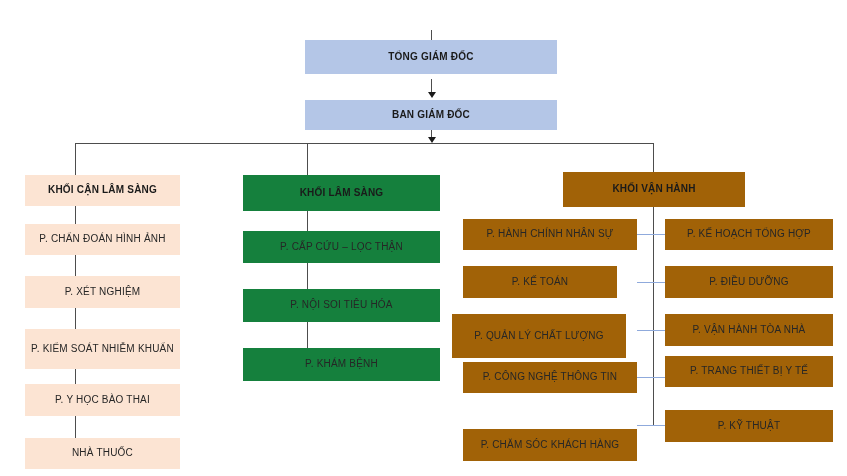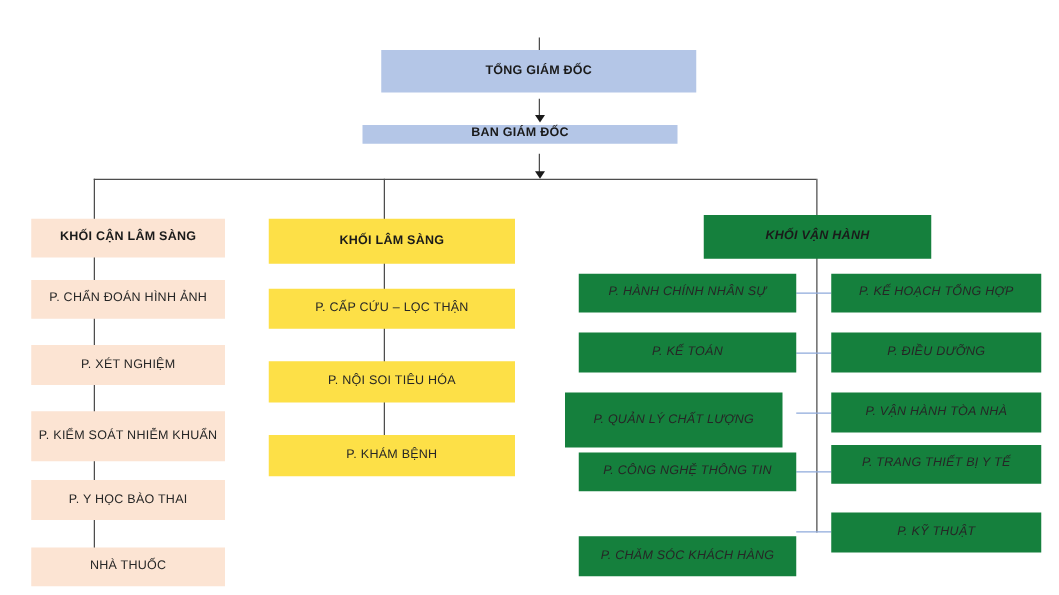"BAN GIÁM ĐỐC" div.box { height: 15px -> 30px; left: 290px -> 305px }
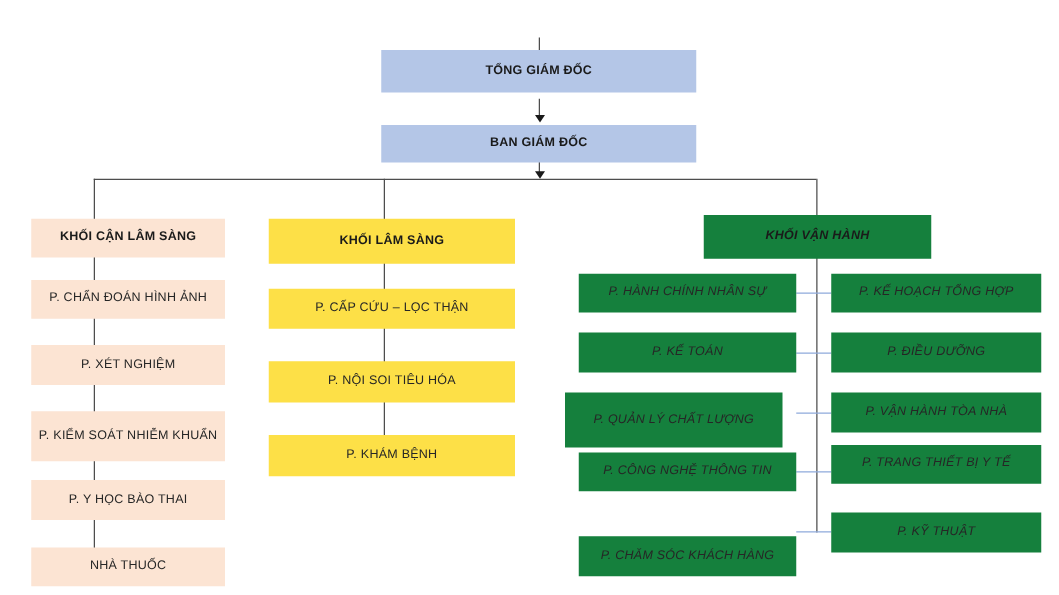"KHỐI LÂM SÀNG" .yellow { background: #fde047 -> #15803d; margin-left: none -> 28px }
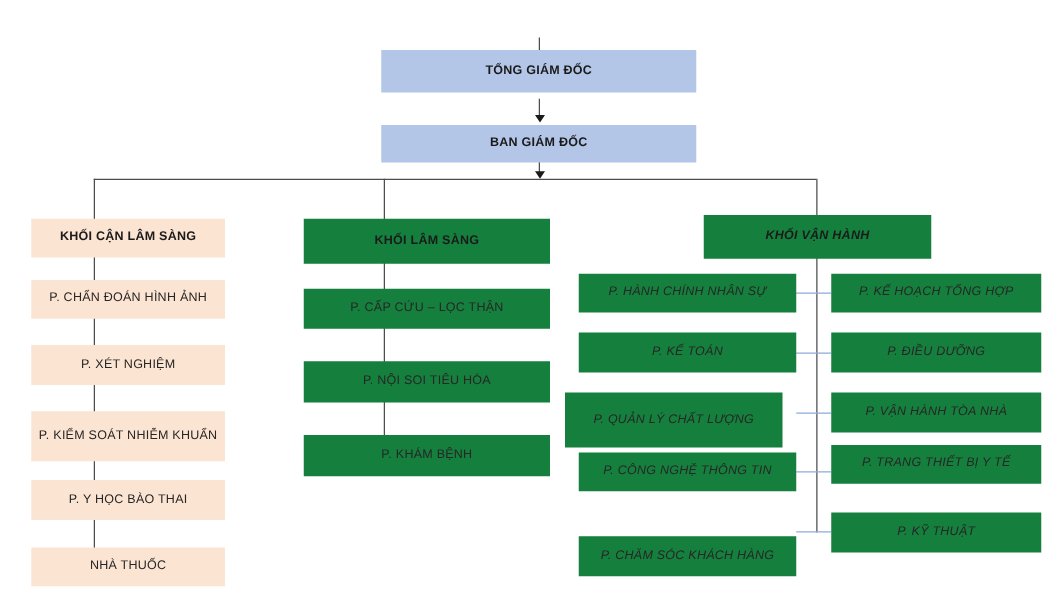"KHỐI VẬN HÀNH" .lblue { background: #15803d -> #a16207; font-style: italic -> none }
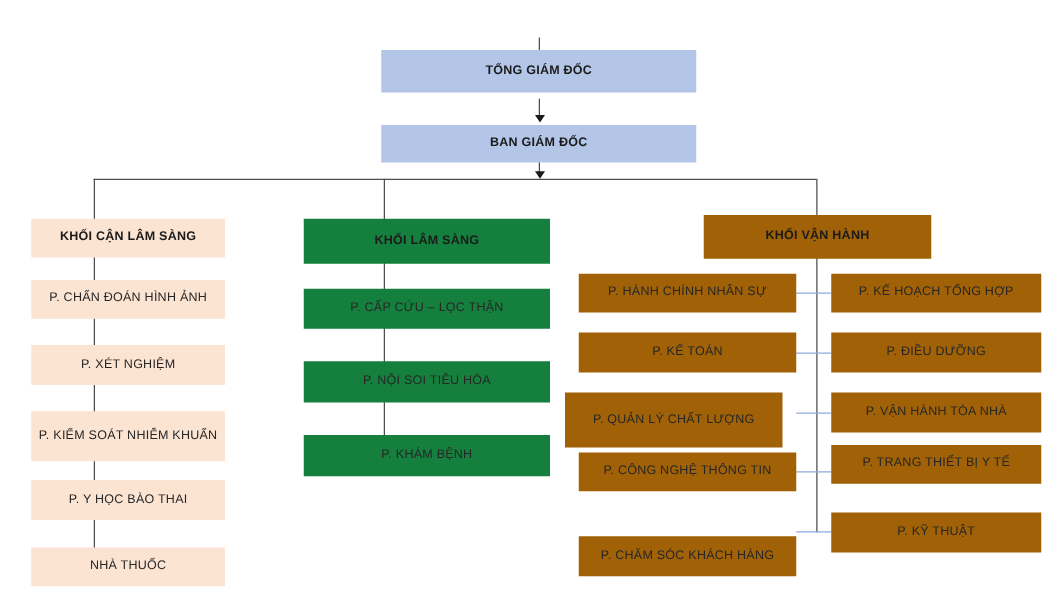"P. KẾ TOÁN" div.box { width: 174px -> 154px }
